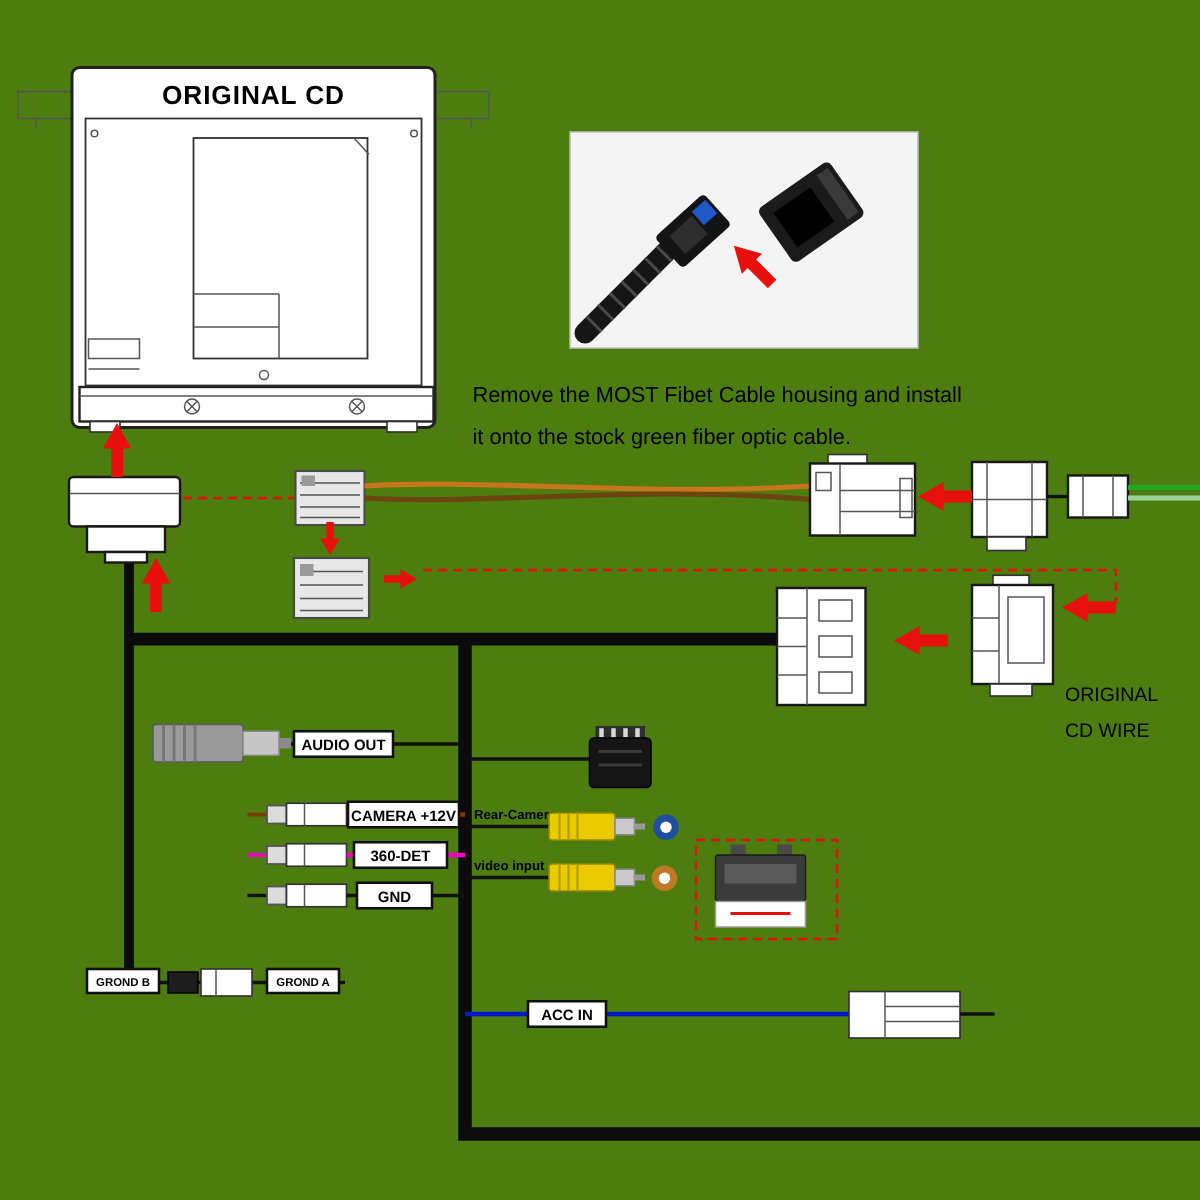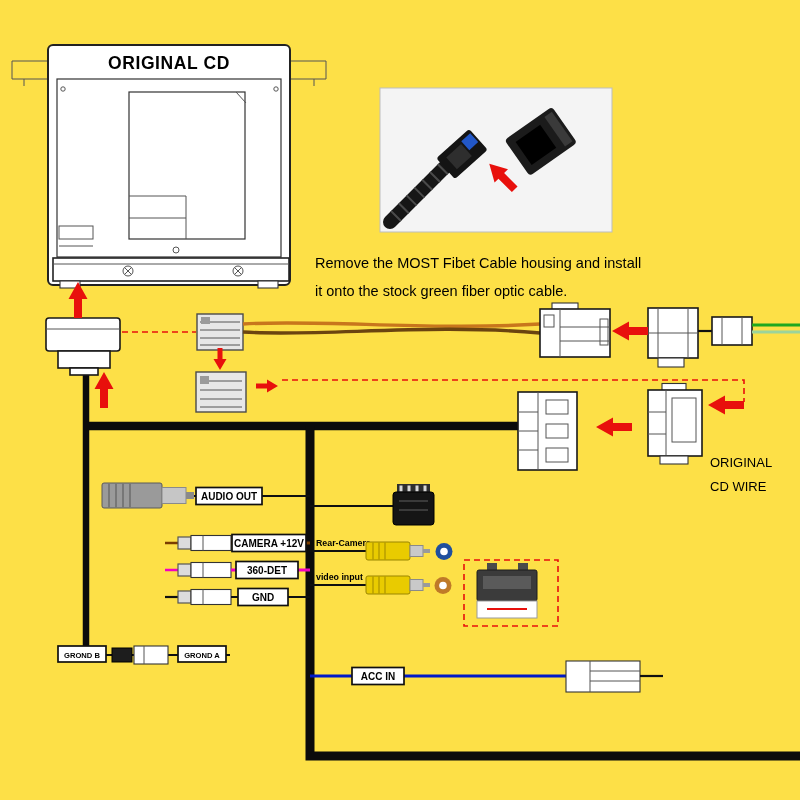"ORIGINAL CD" .stage { background: #fde047 -> #4d7c0f }
